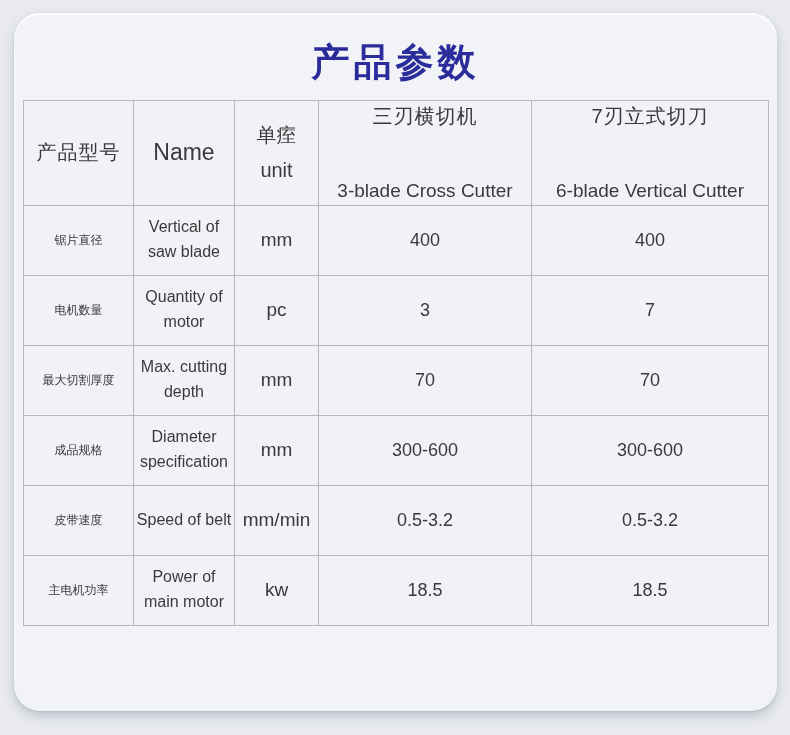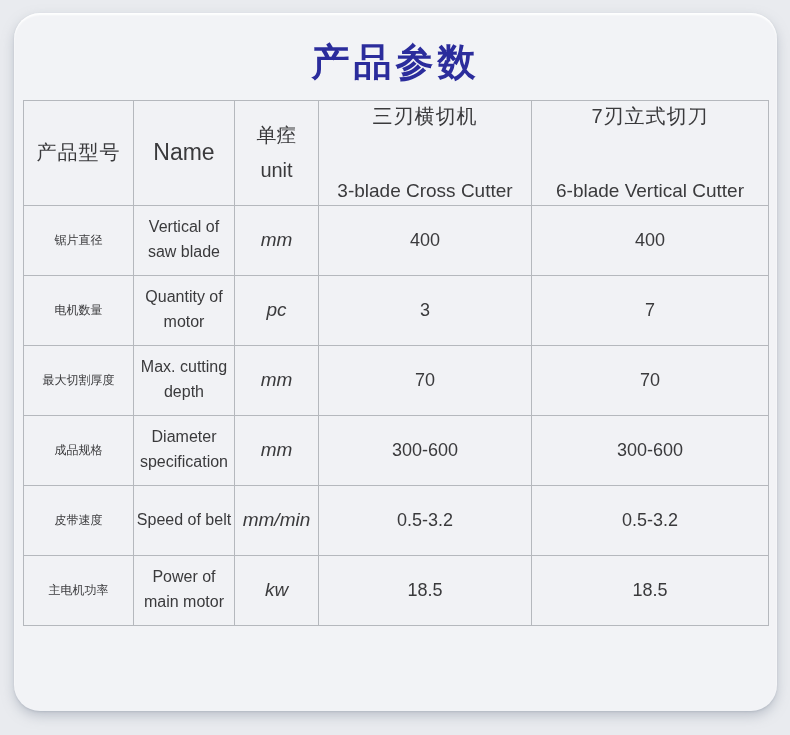"mm" .c3 { font-style: italic -> none }
